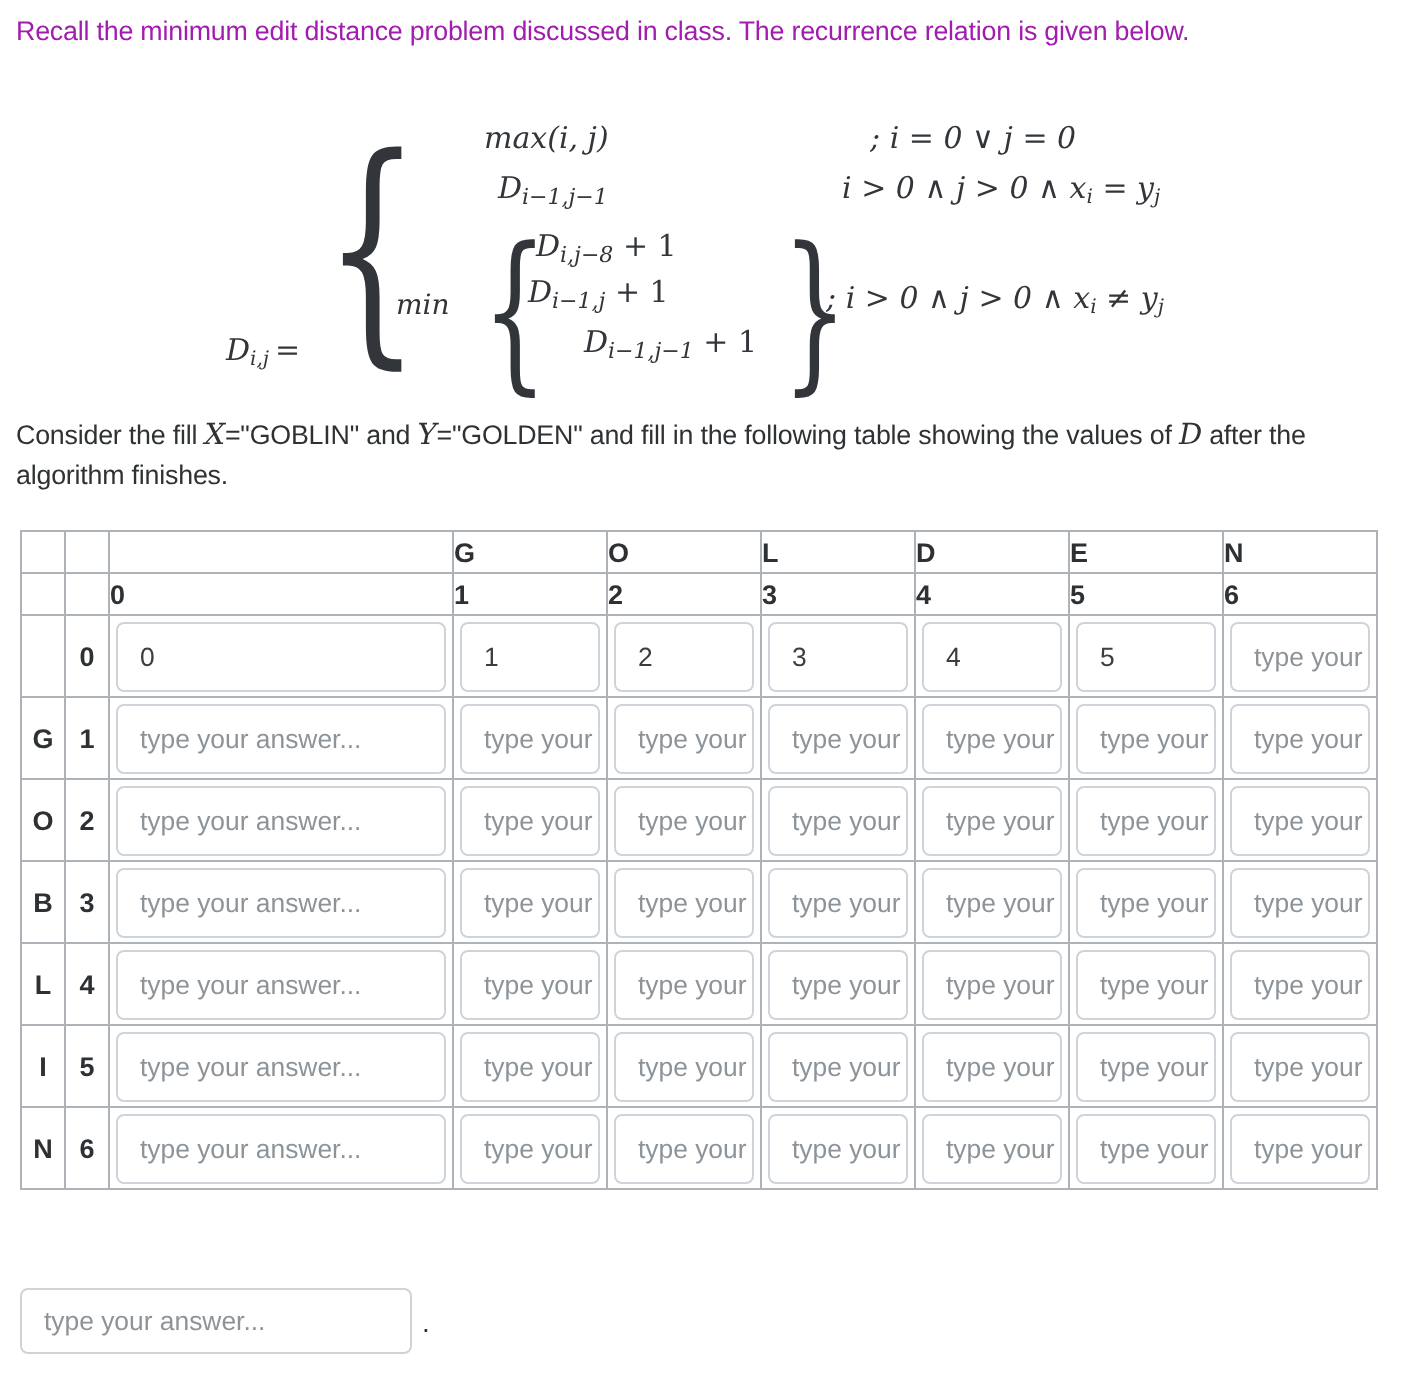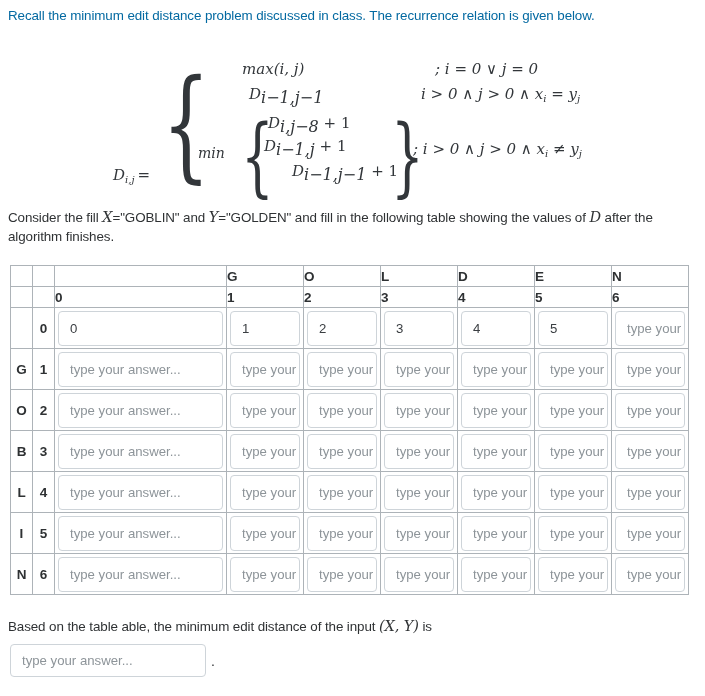"Recall the minimum edit distance" .intro { color: #0369a1 -> #a21caf }
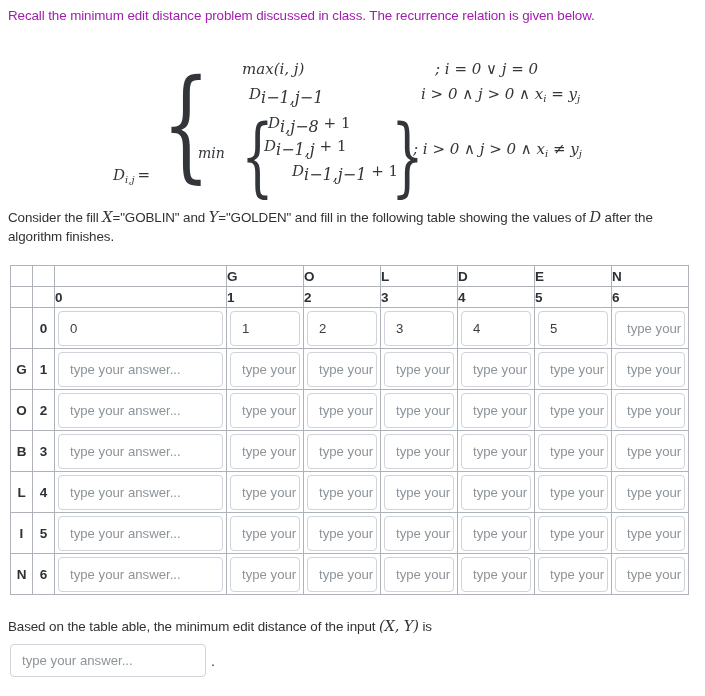"i−1,j−1" .f-case .sub { font-size: 16px -> 11px }
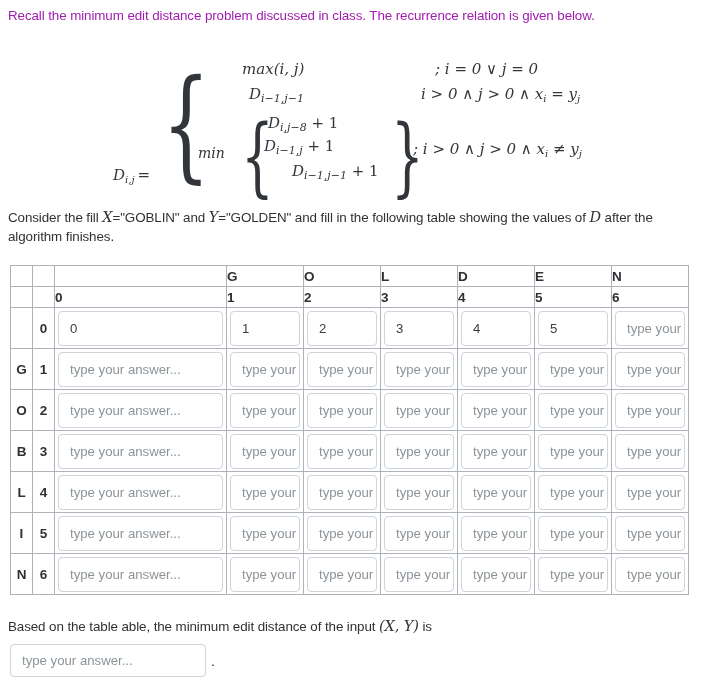"Based on the table able," div.footer-q { html: <div><span>Based on the table able, the minimum edit distance of the input </span><span>(X, Y)</span><span> is</span></div> -> none }
